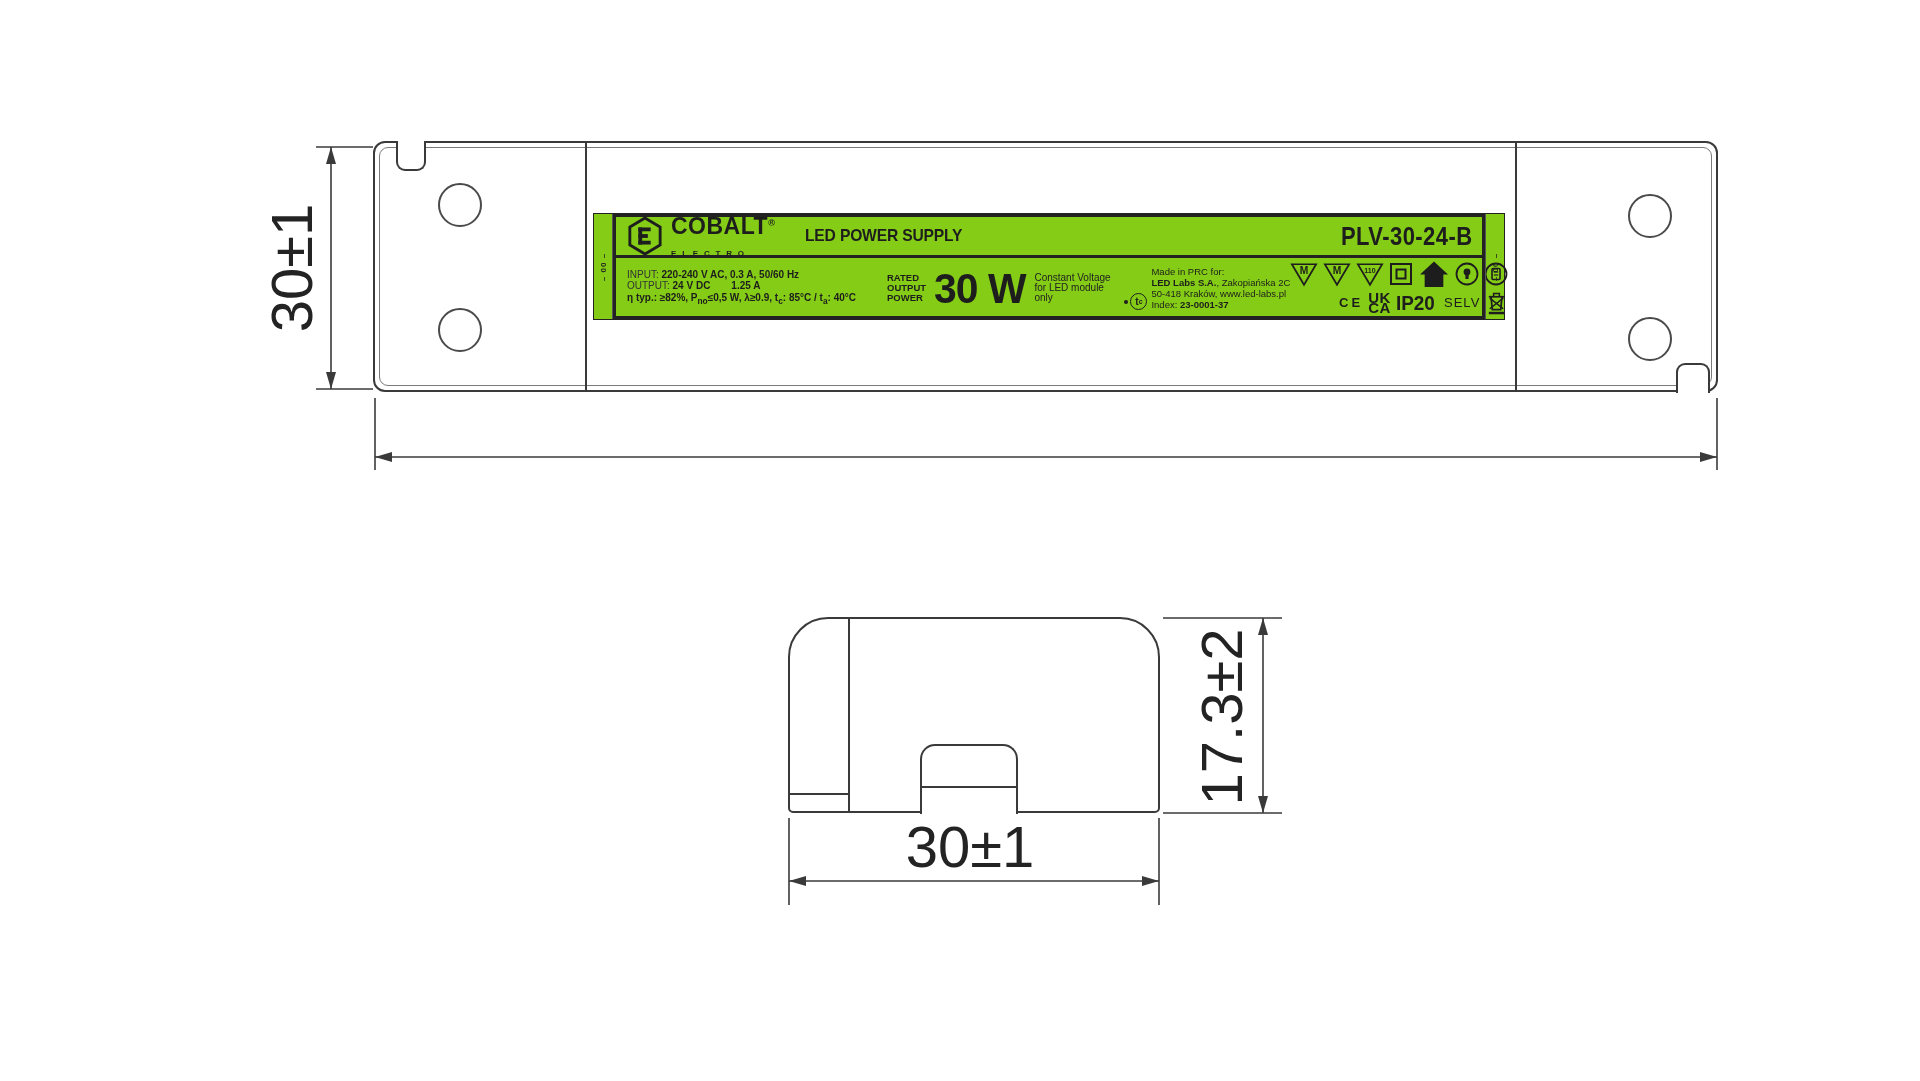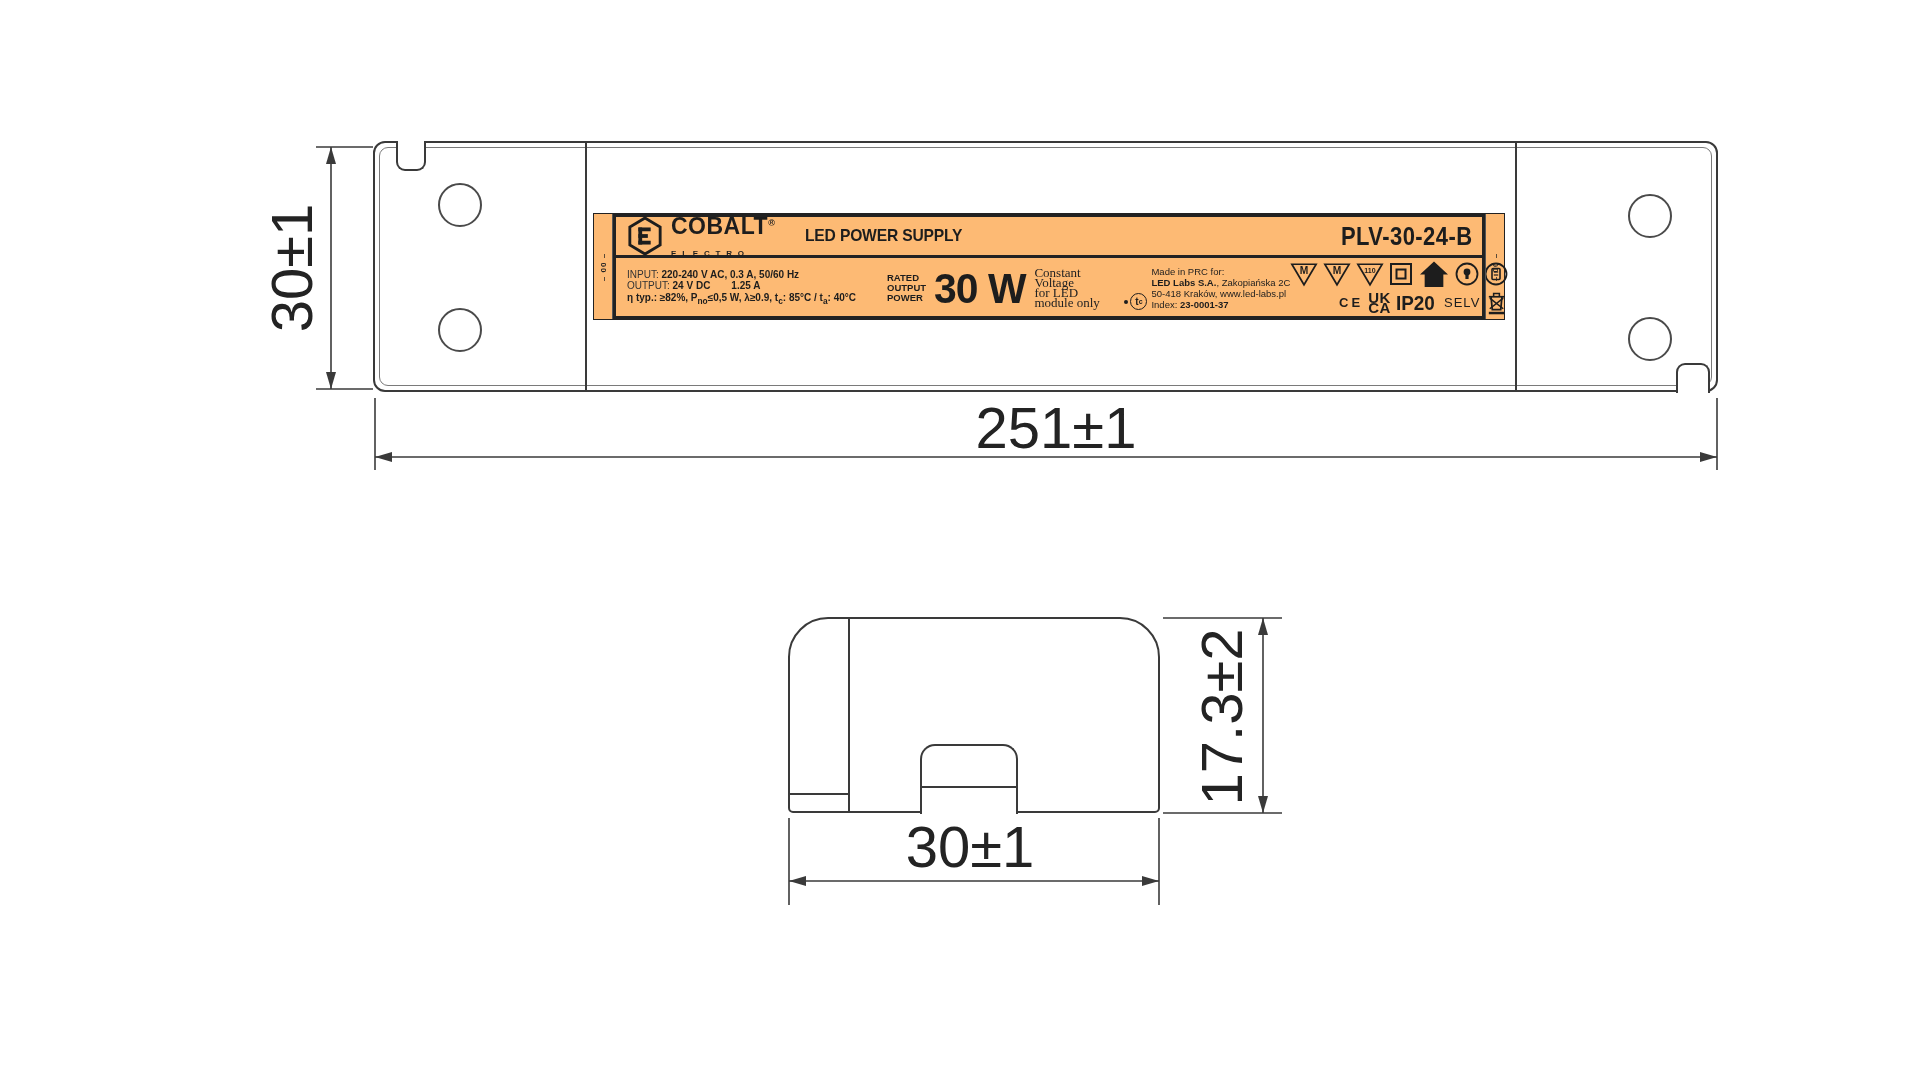"COBALT®" .label { background: #fdba74 -> #84cc16 }
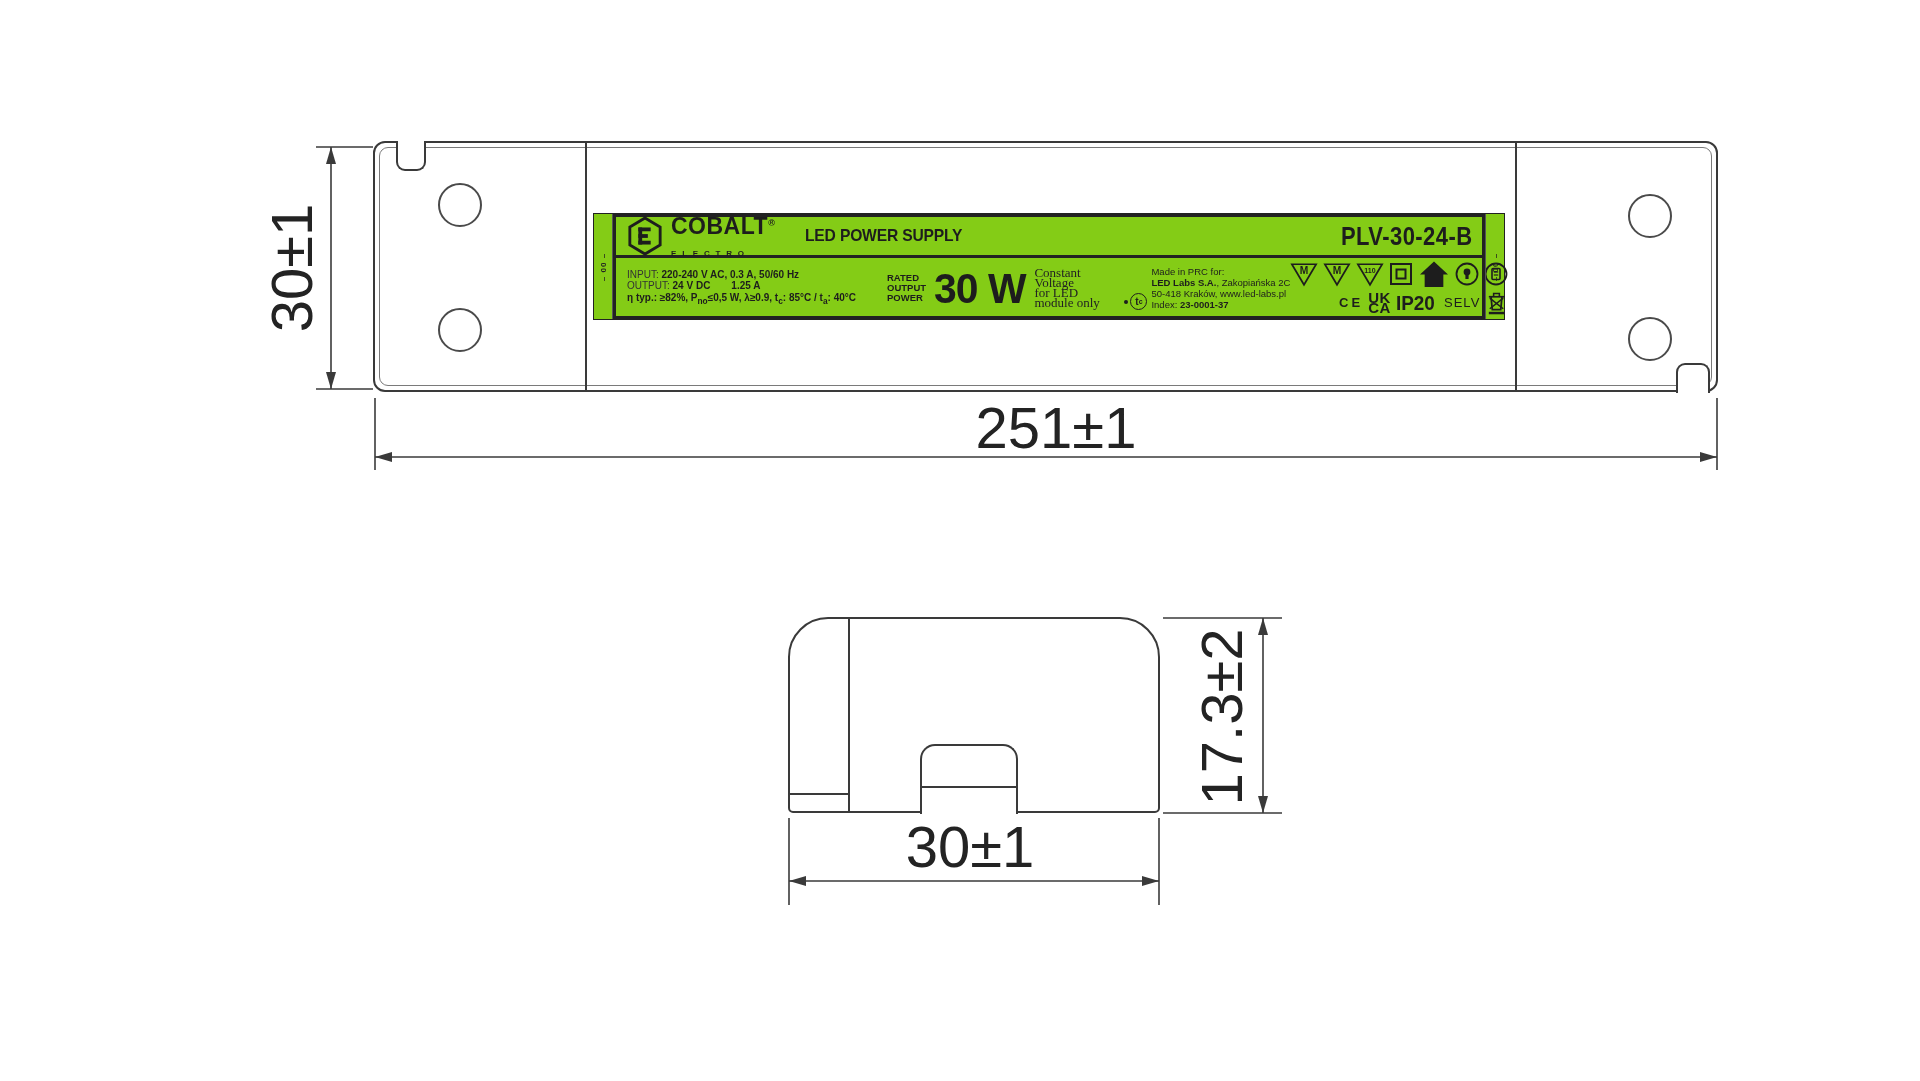"Constant Voltage" .cv { font-family: Liberation Serif, serif -> none; font-size: 13px -> 10px }
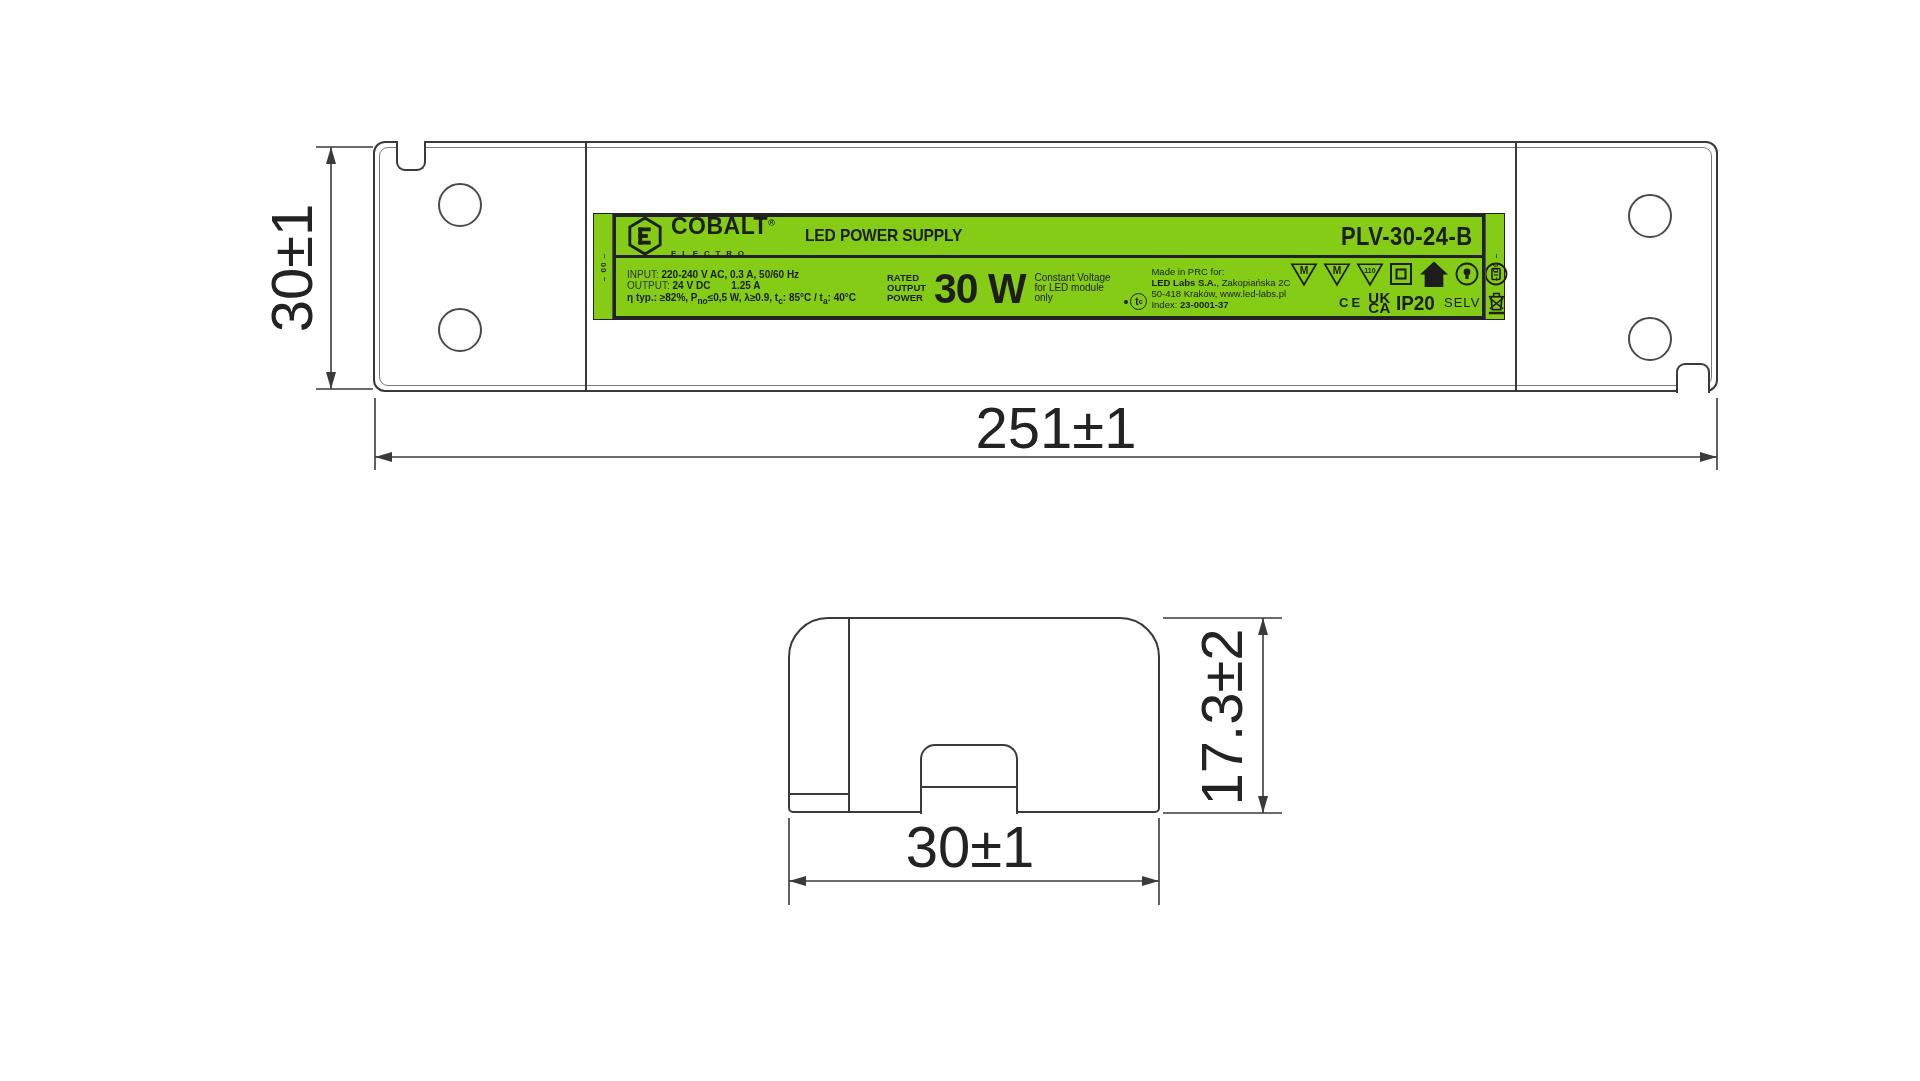"251±1" div.dim-text { html: <div> <span>251±1</span> </div> -> none }
